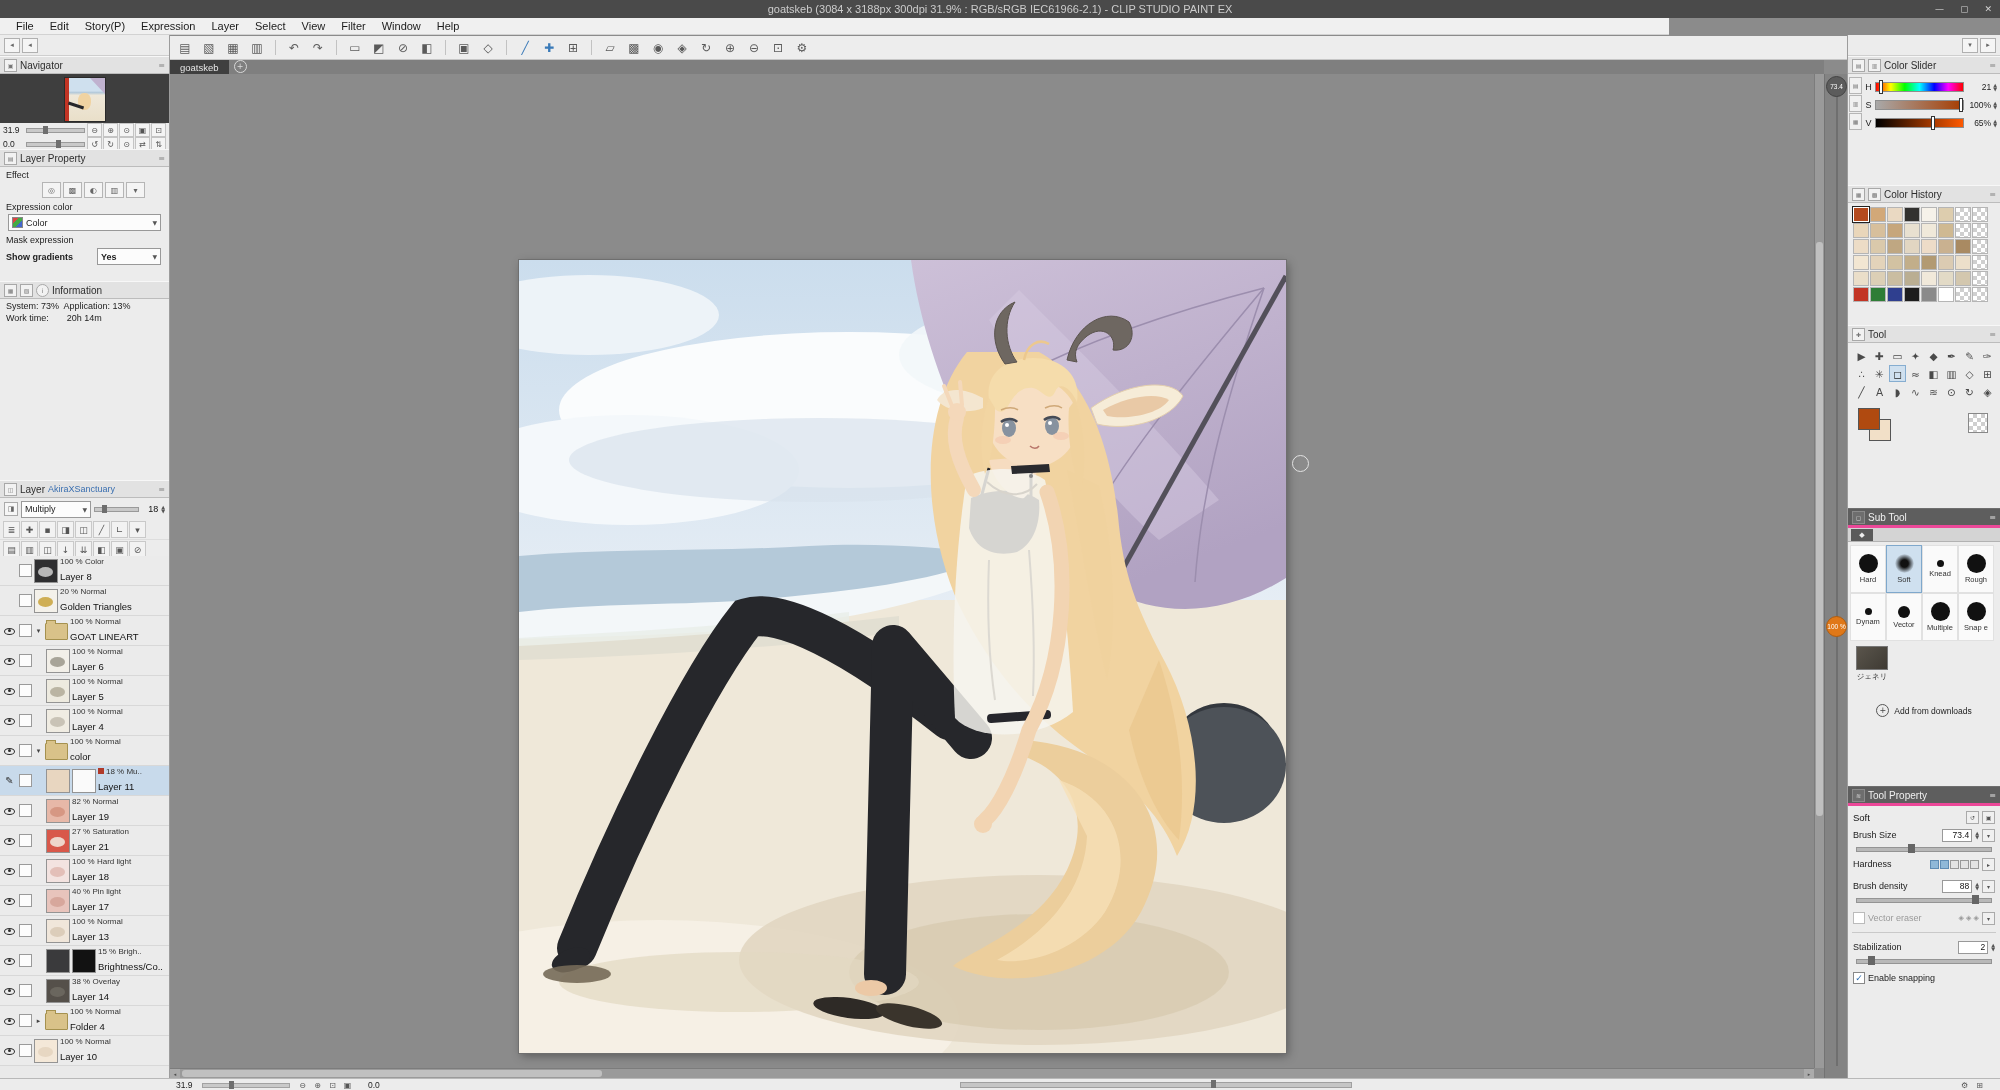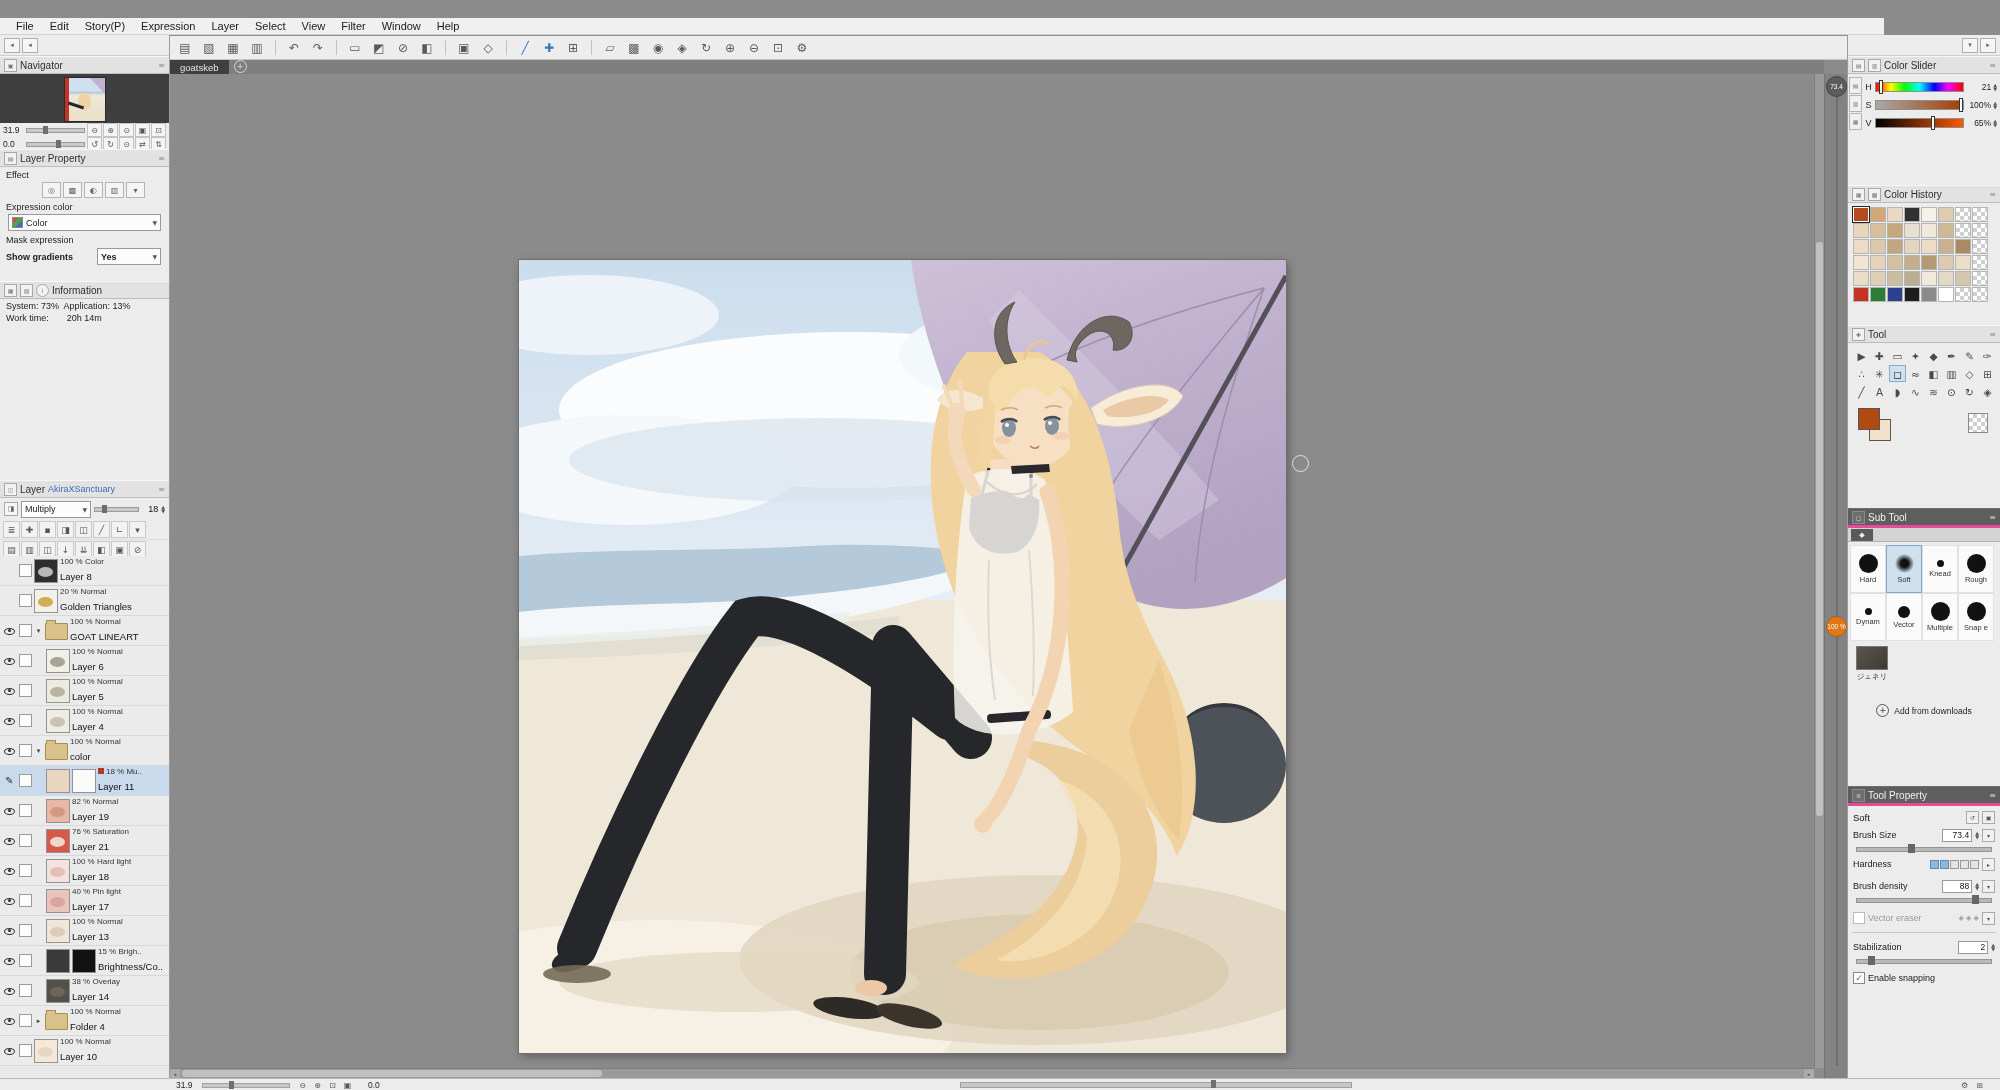"goatskeb (3084 x 3188px 300dpi" div.titlebar { html: none -> <div> <span>goatskeb (3084 x 3188px 300dpi 31.9% : RGB/sRGB IEC61966-2.1) - CLIP STUDIO PAINT EX</span> <span> <span>—</span> <span>▢</span> <span>✕</span> </span> </div> }
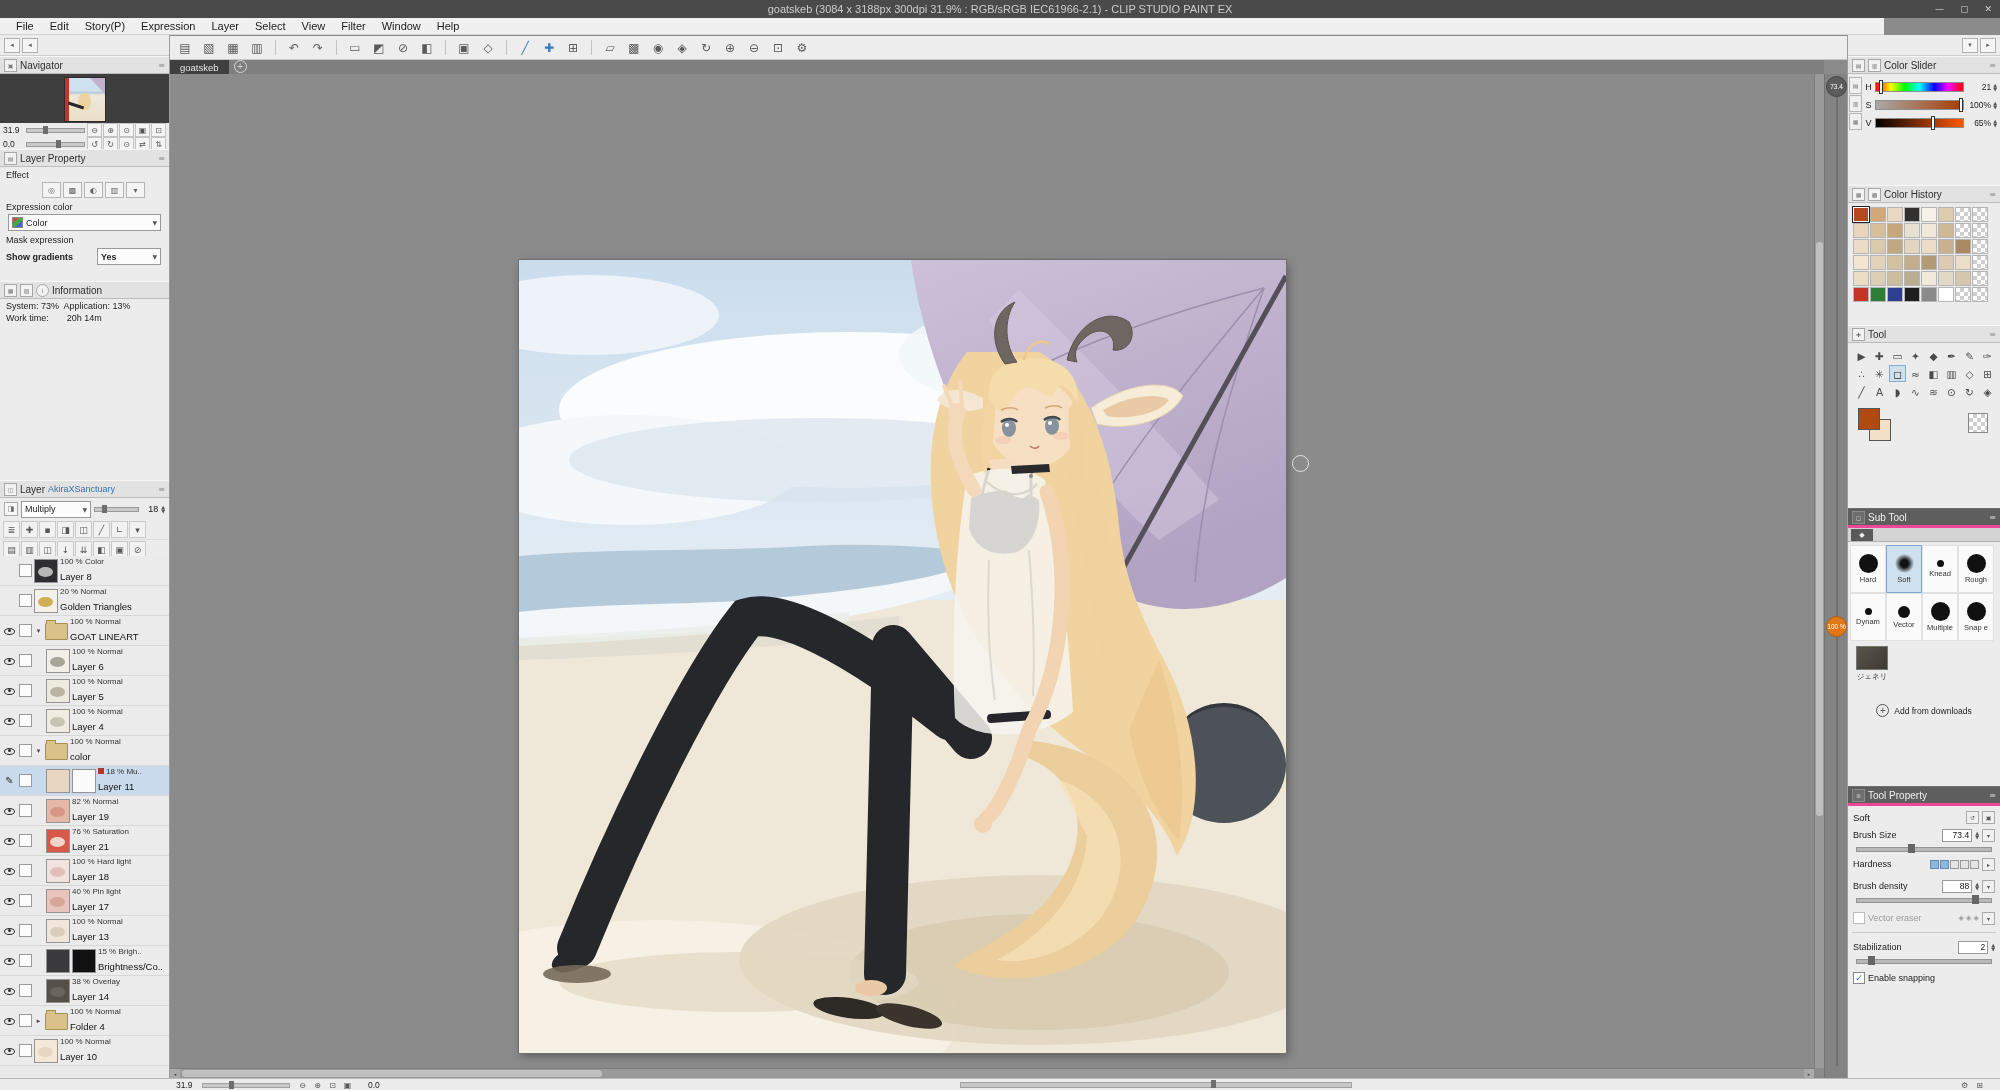"File" .menubar { width: 1884px -> 1669px }
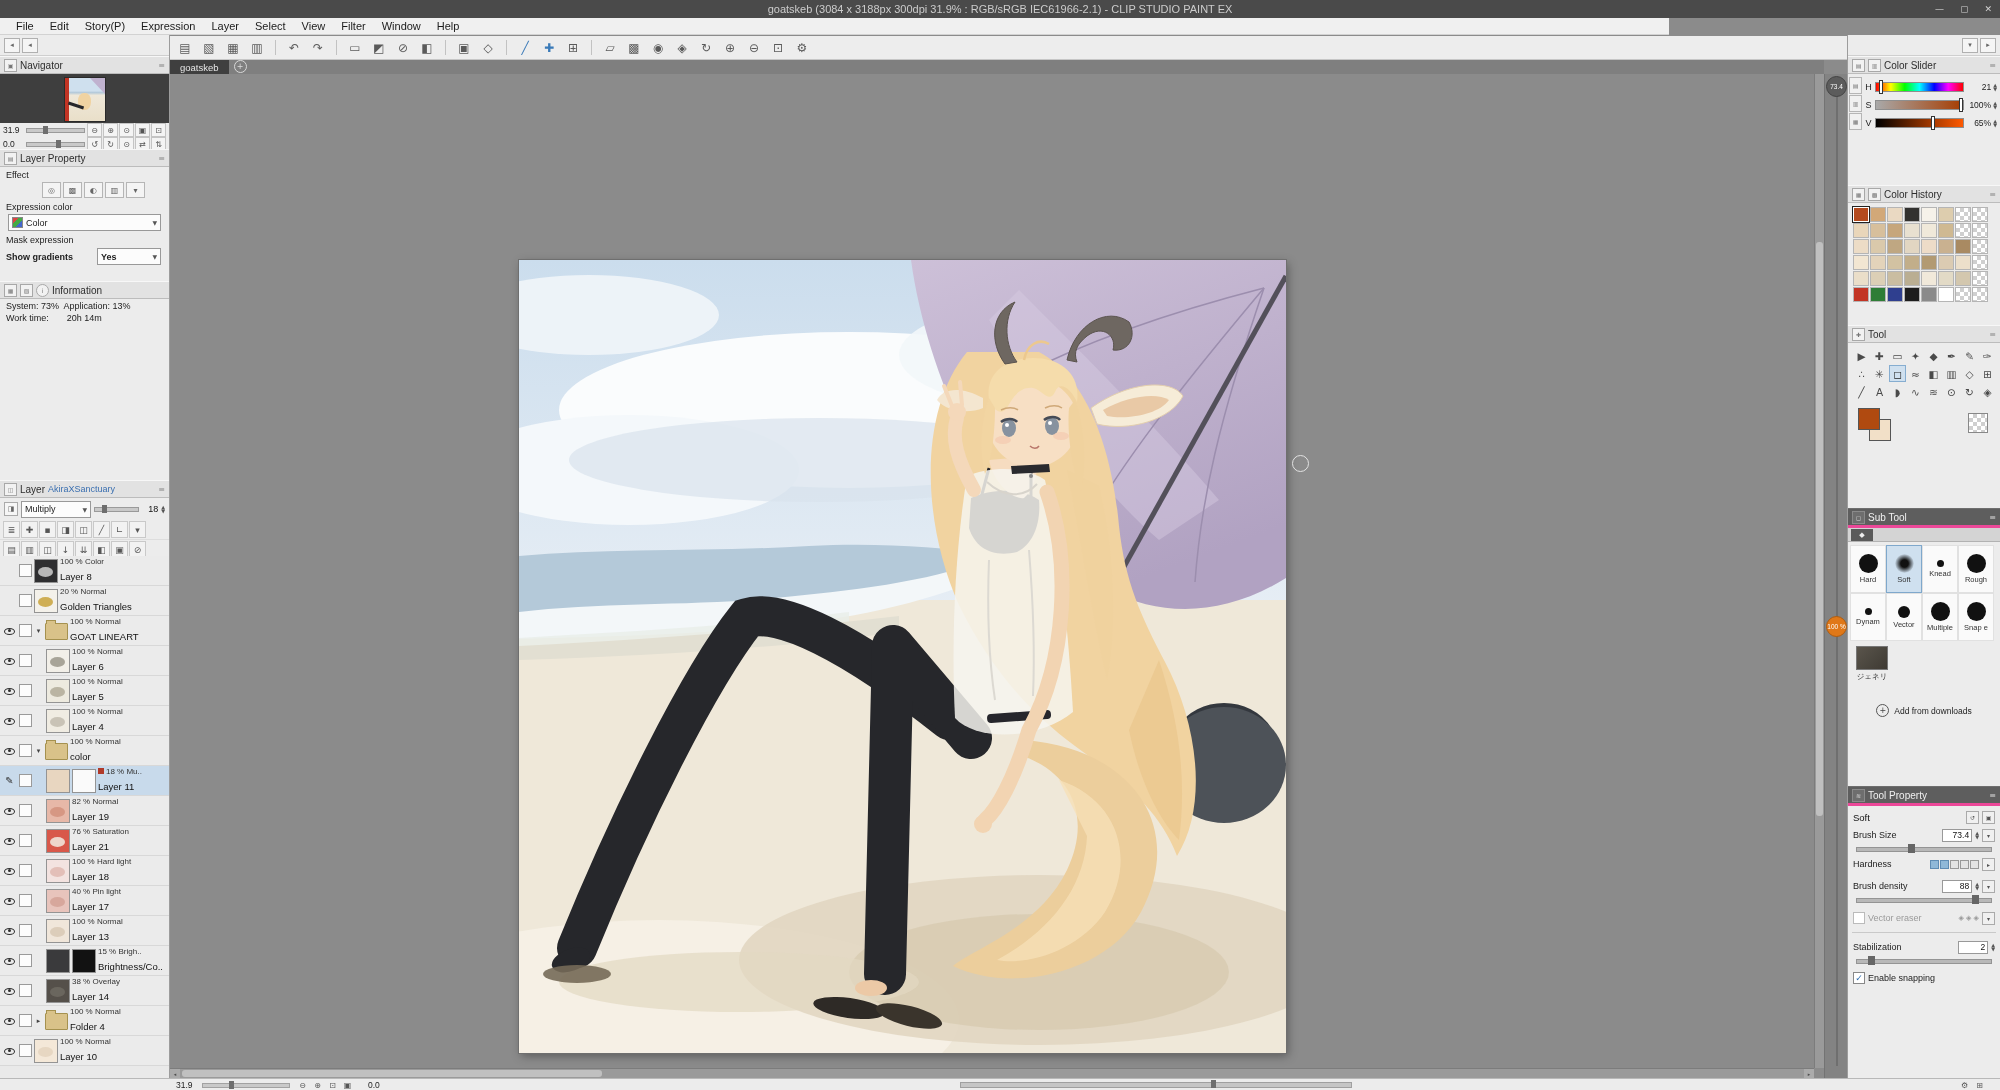"76 % Saturation" span { text: 76 -> 27 }
